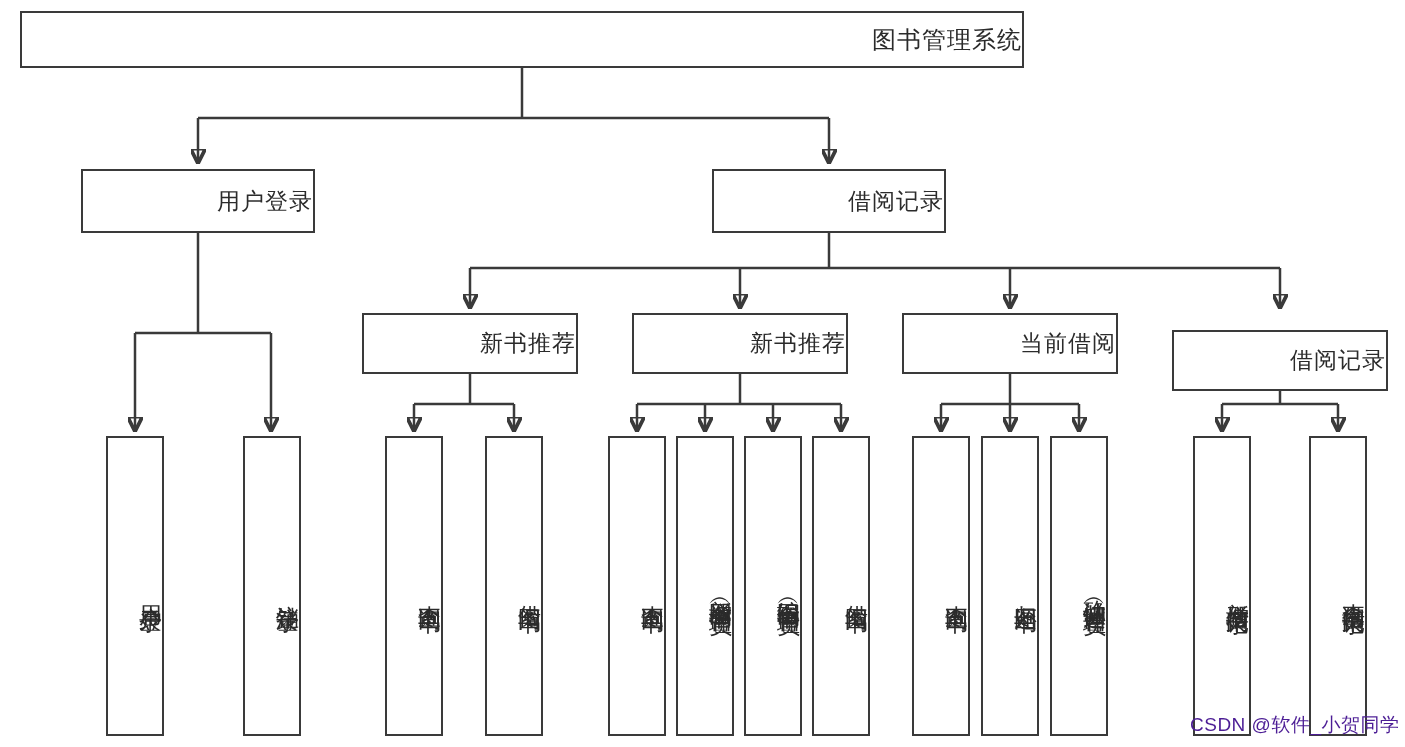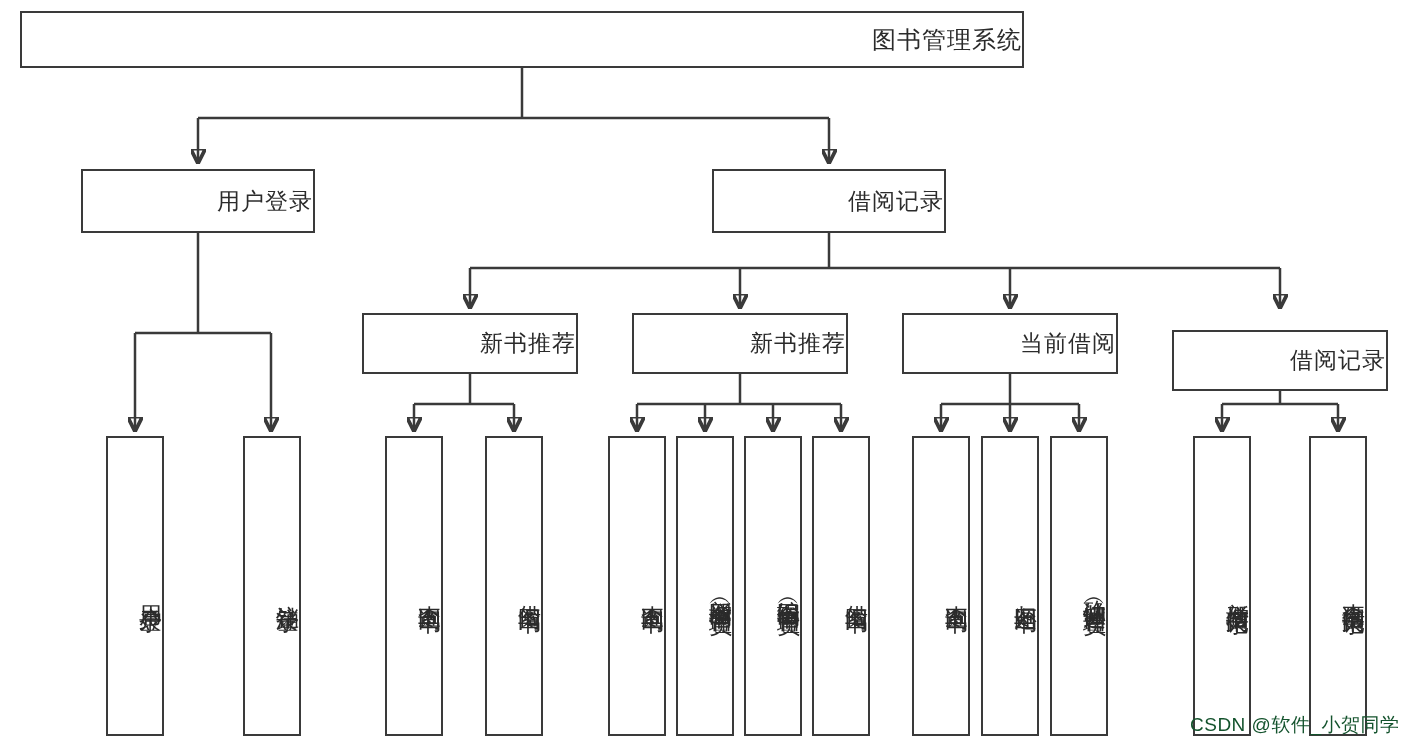"CSDN @软件_小贺同学" .watermark { color: #14532d -> #4c1d95 }
